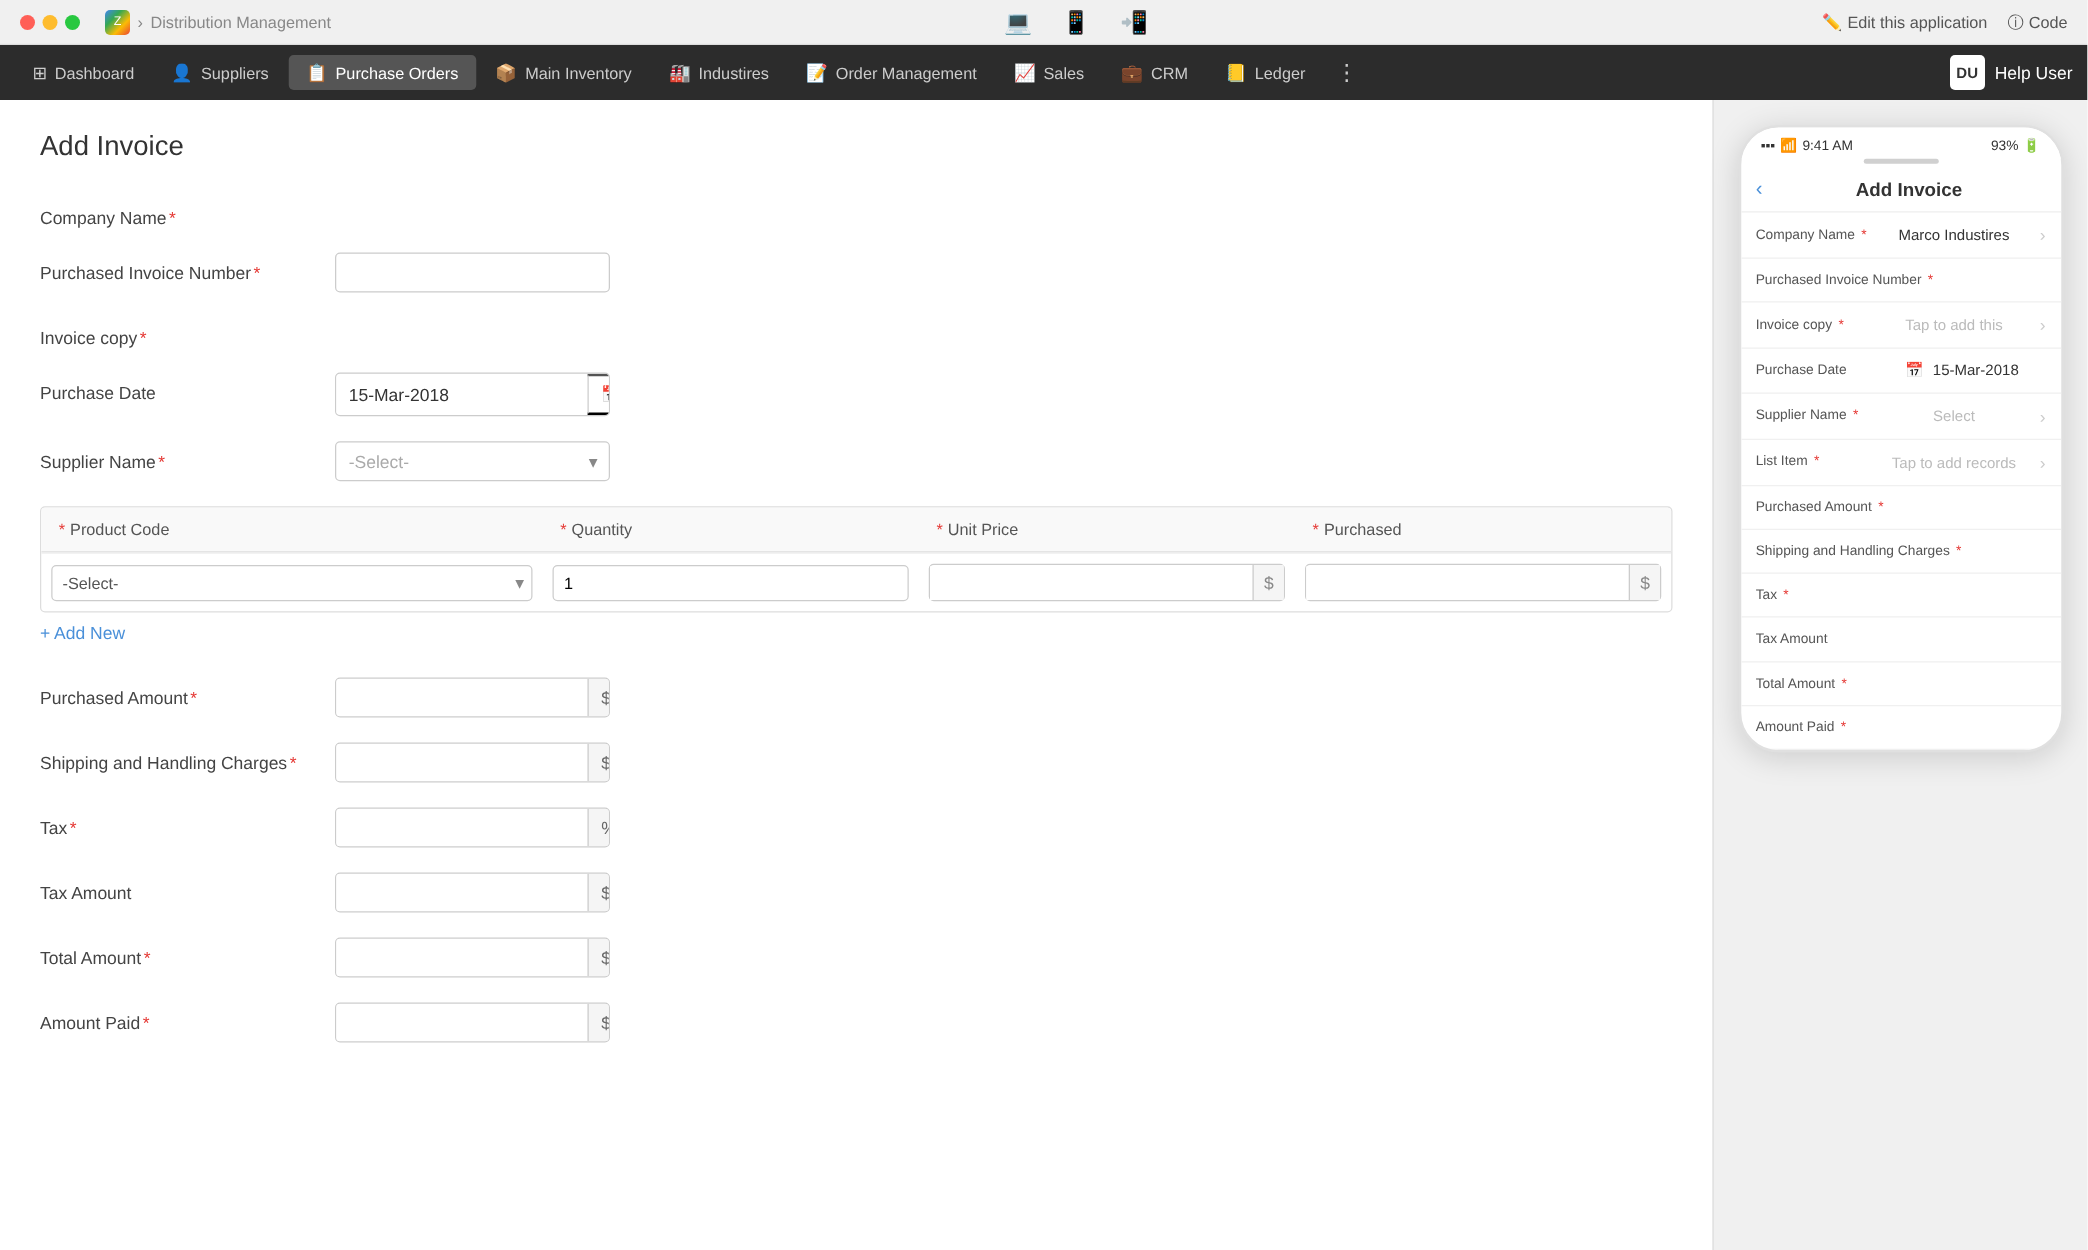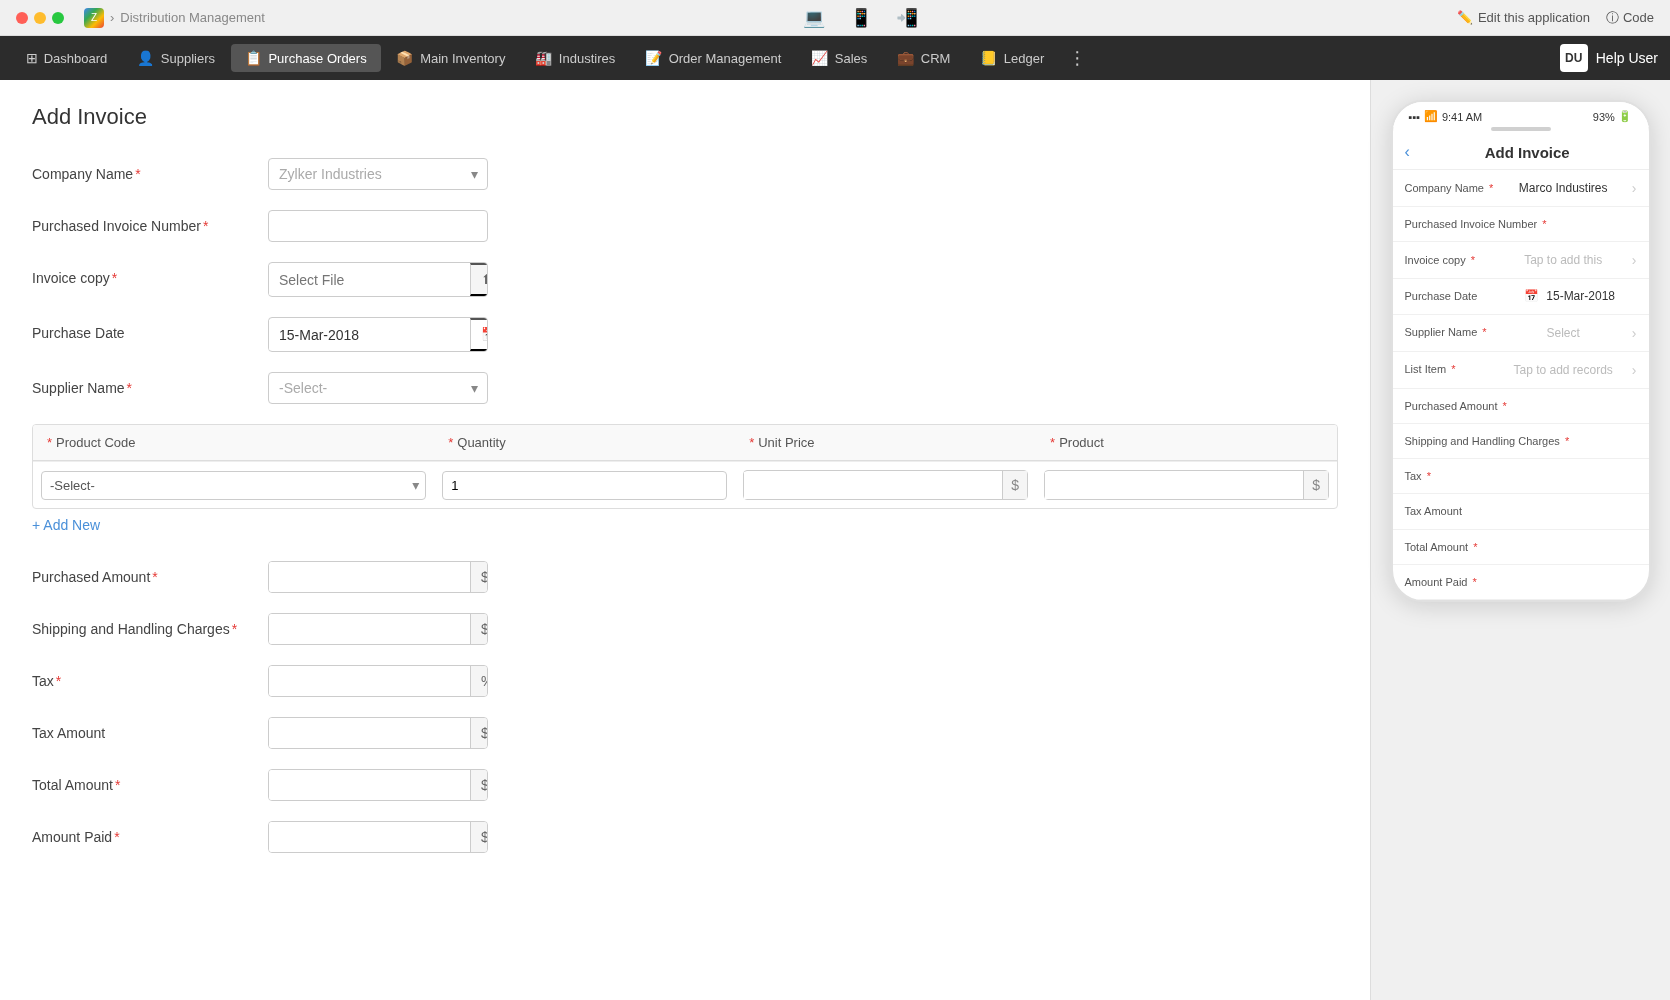"Zylker Industries" div.form-control { html: <div> <div> <select> <option>Zylker Industries</option> </select> </div> </div> -> none }
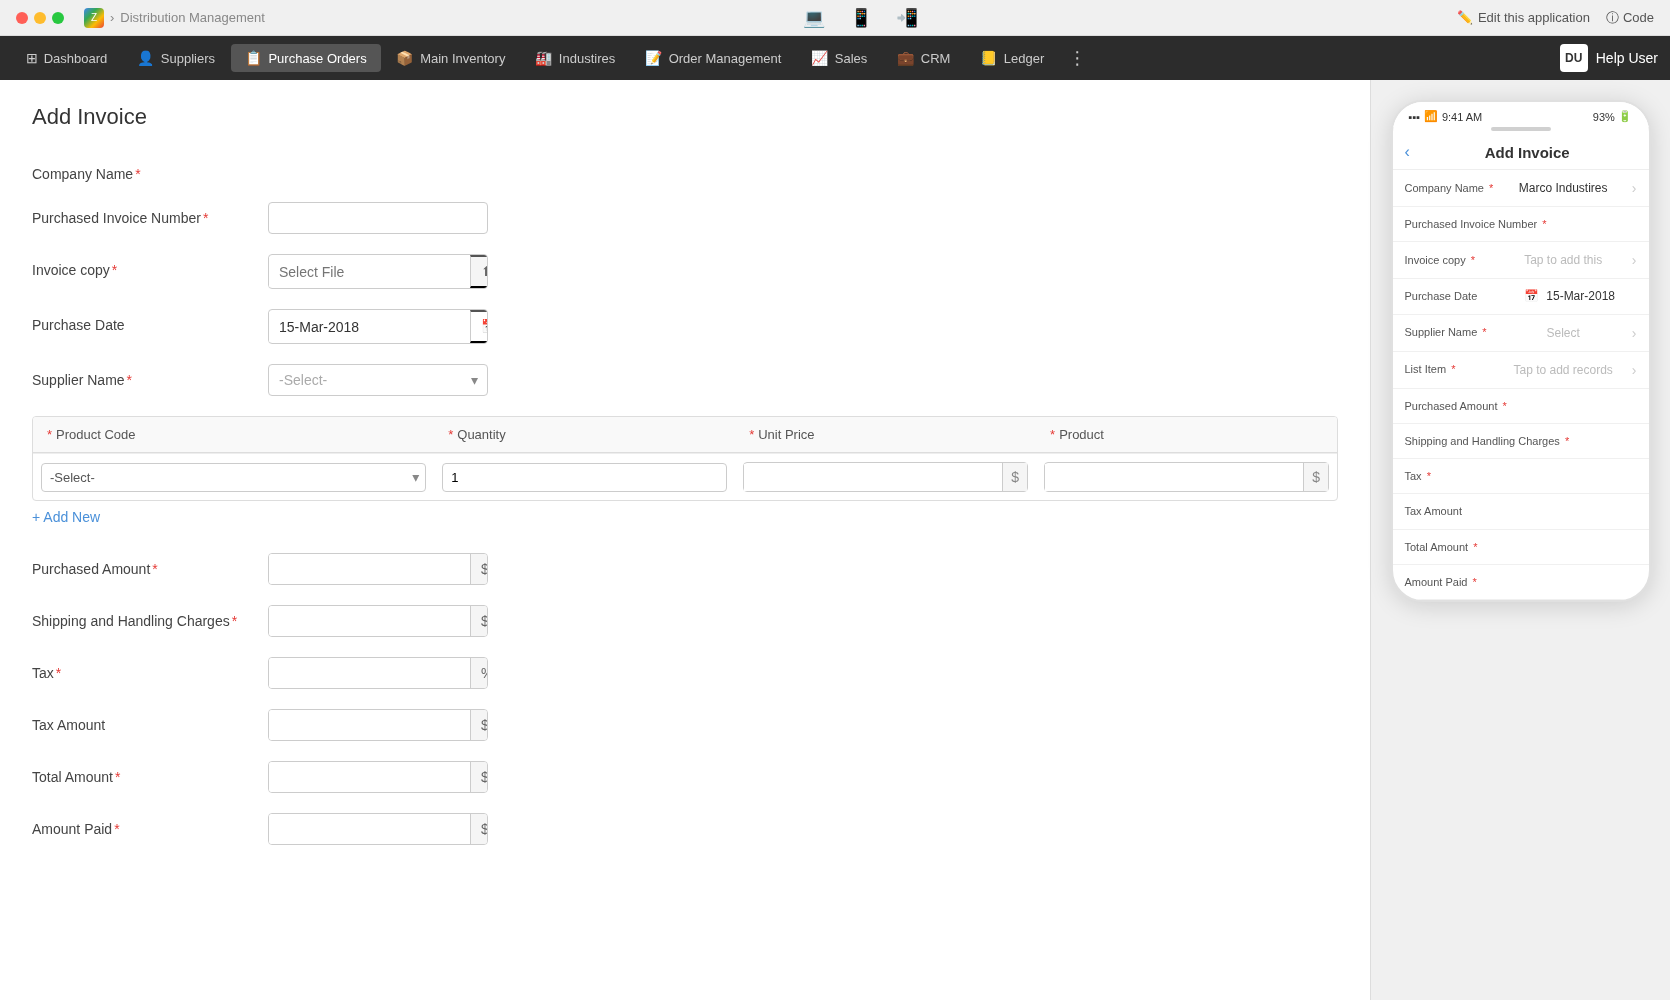"Select File" div.form-control { html: <div> <div> <input> <button>⬆</button> </div> </div> -> none }
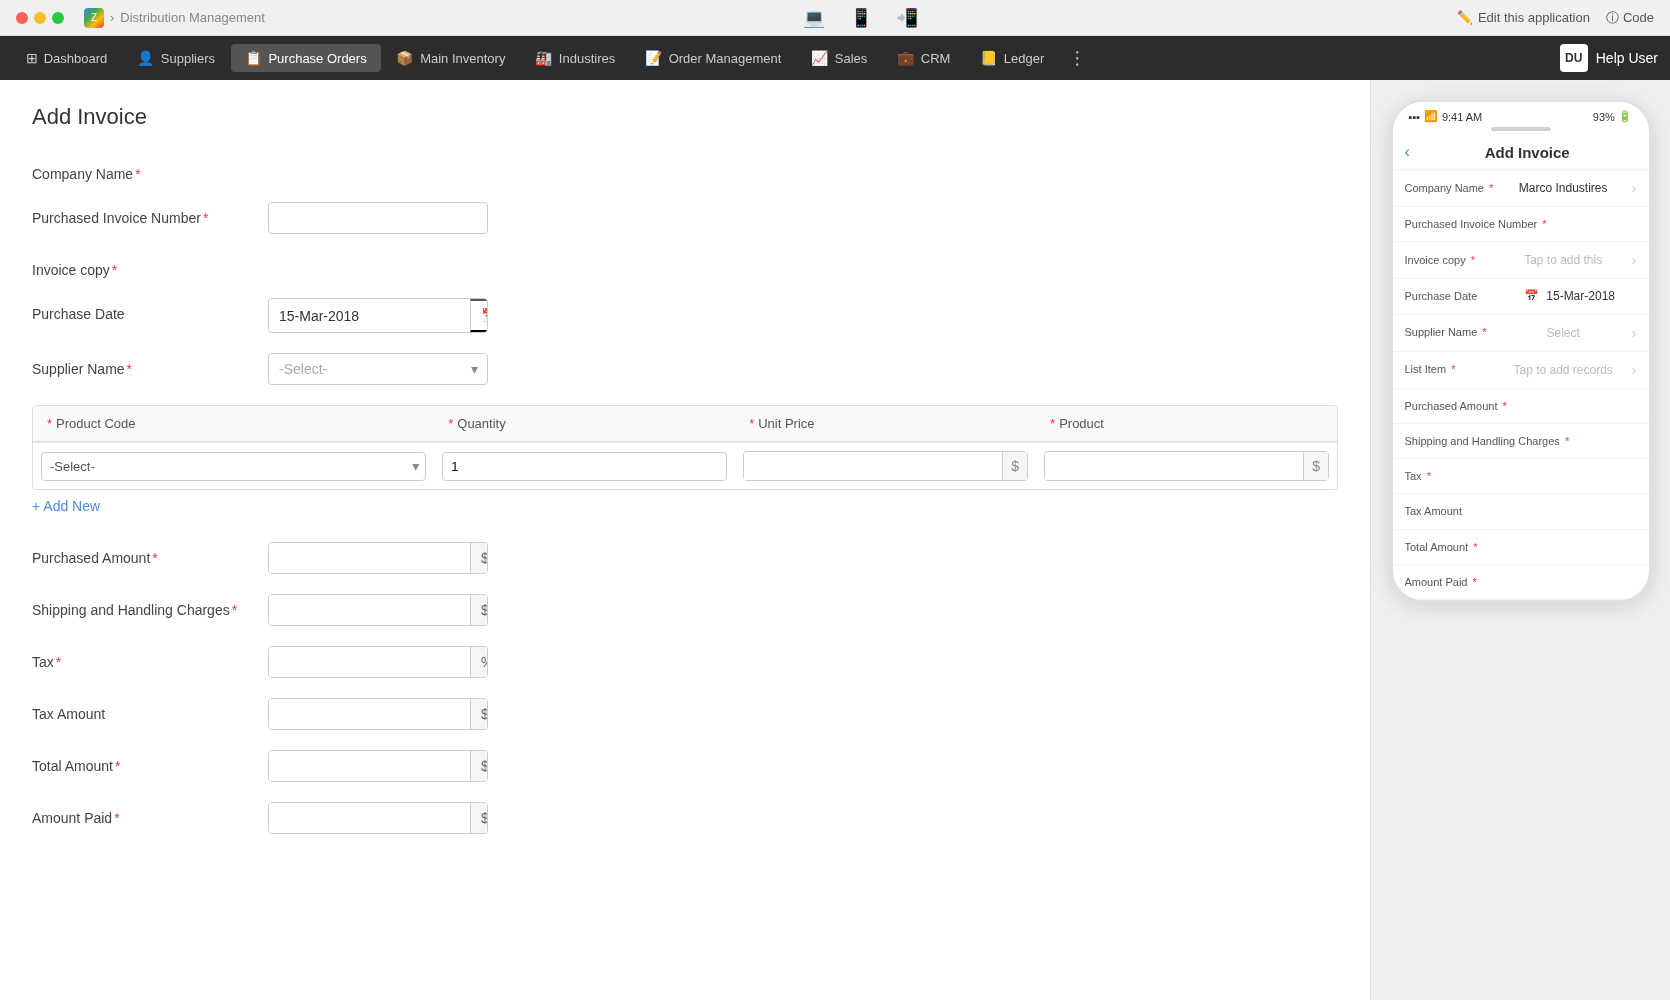"Product" span { text: Product -> Purchased }
